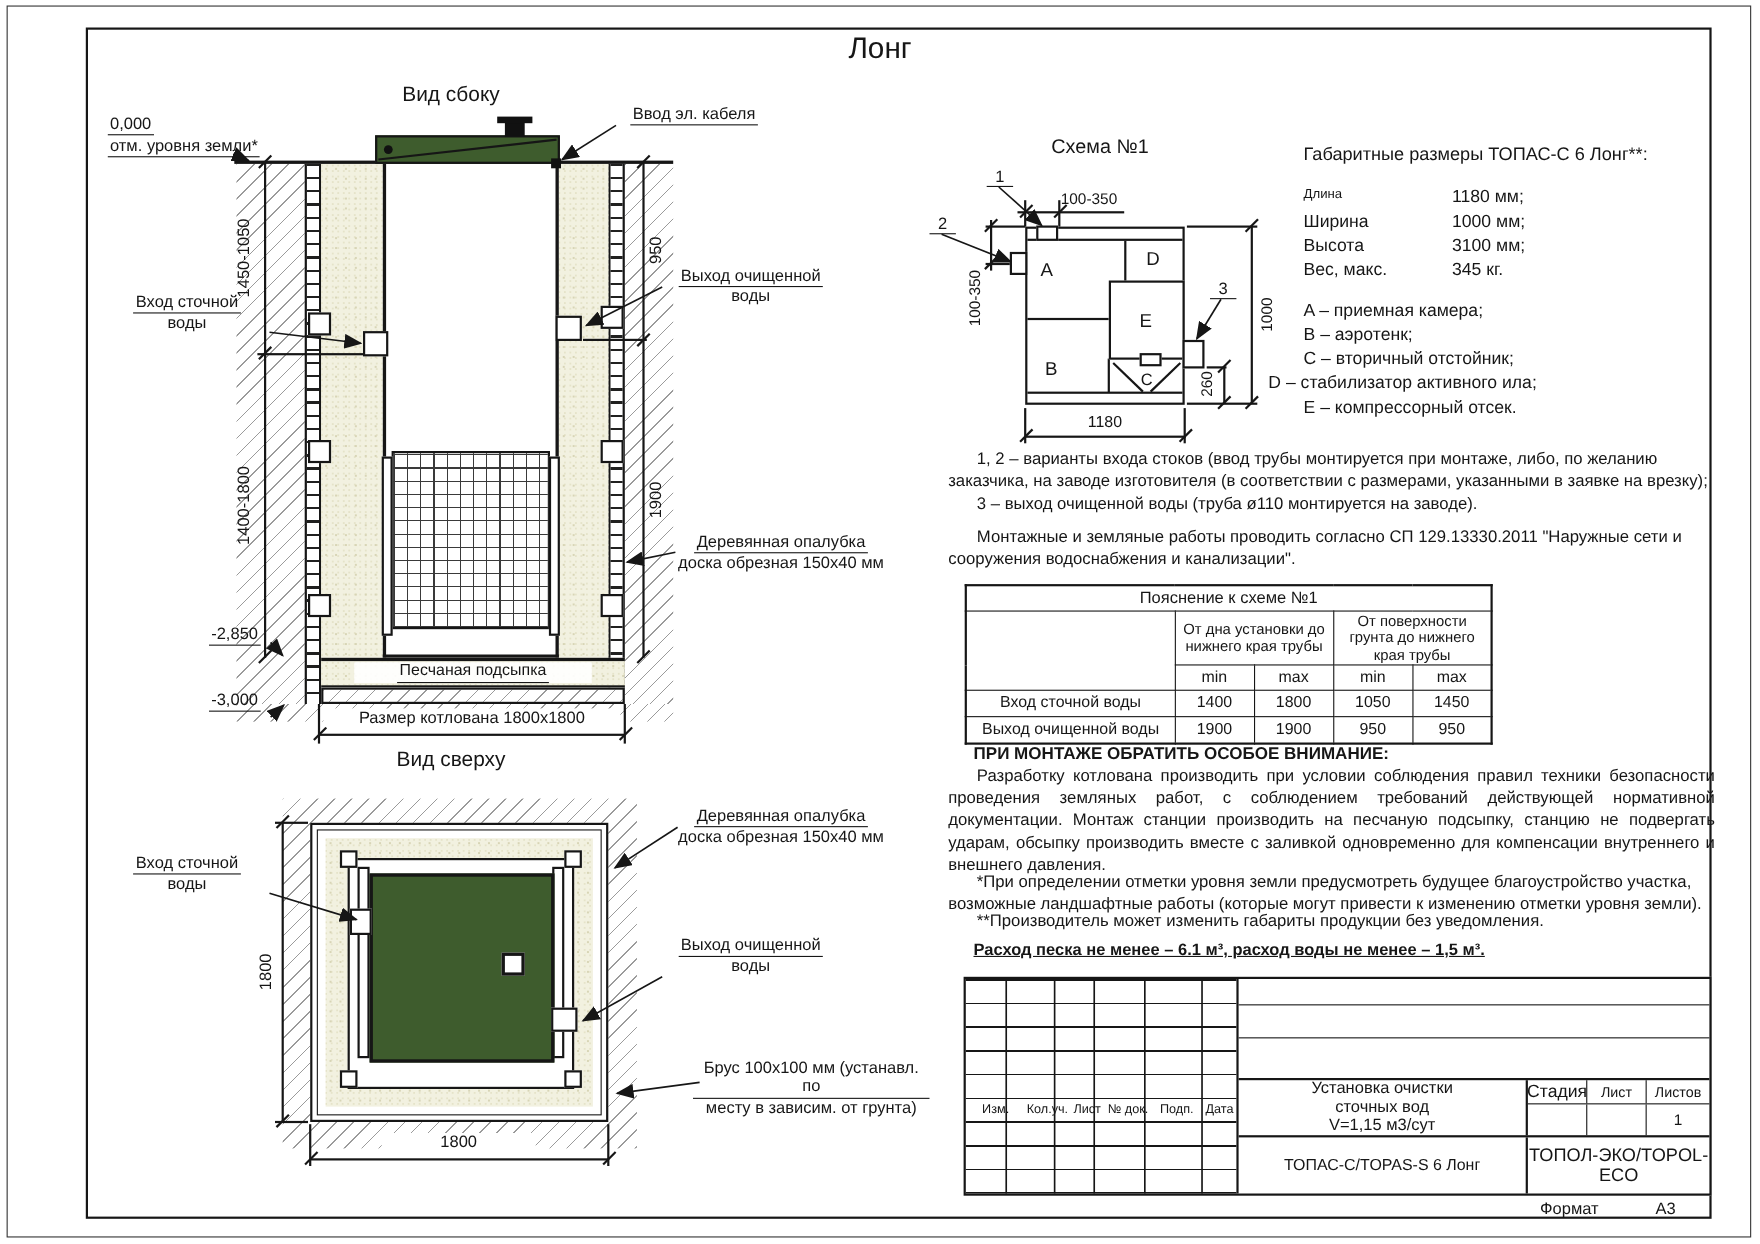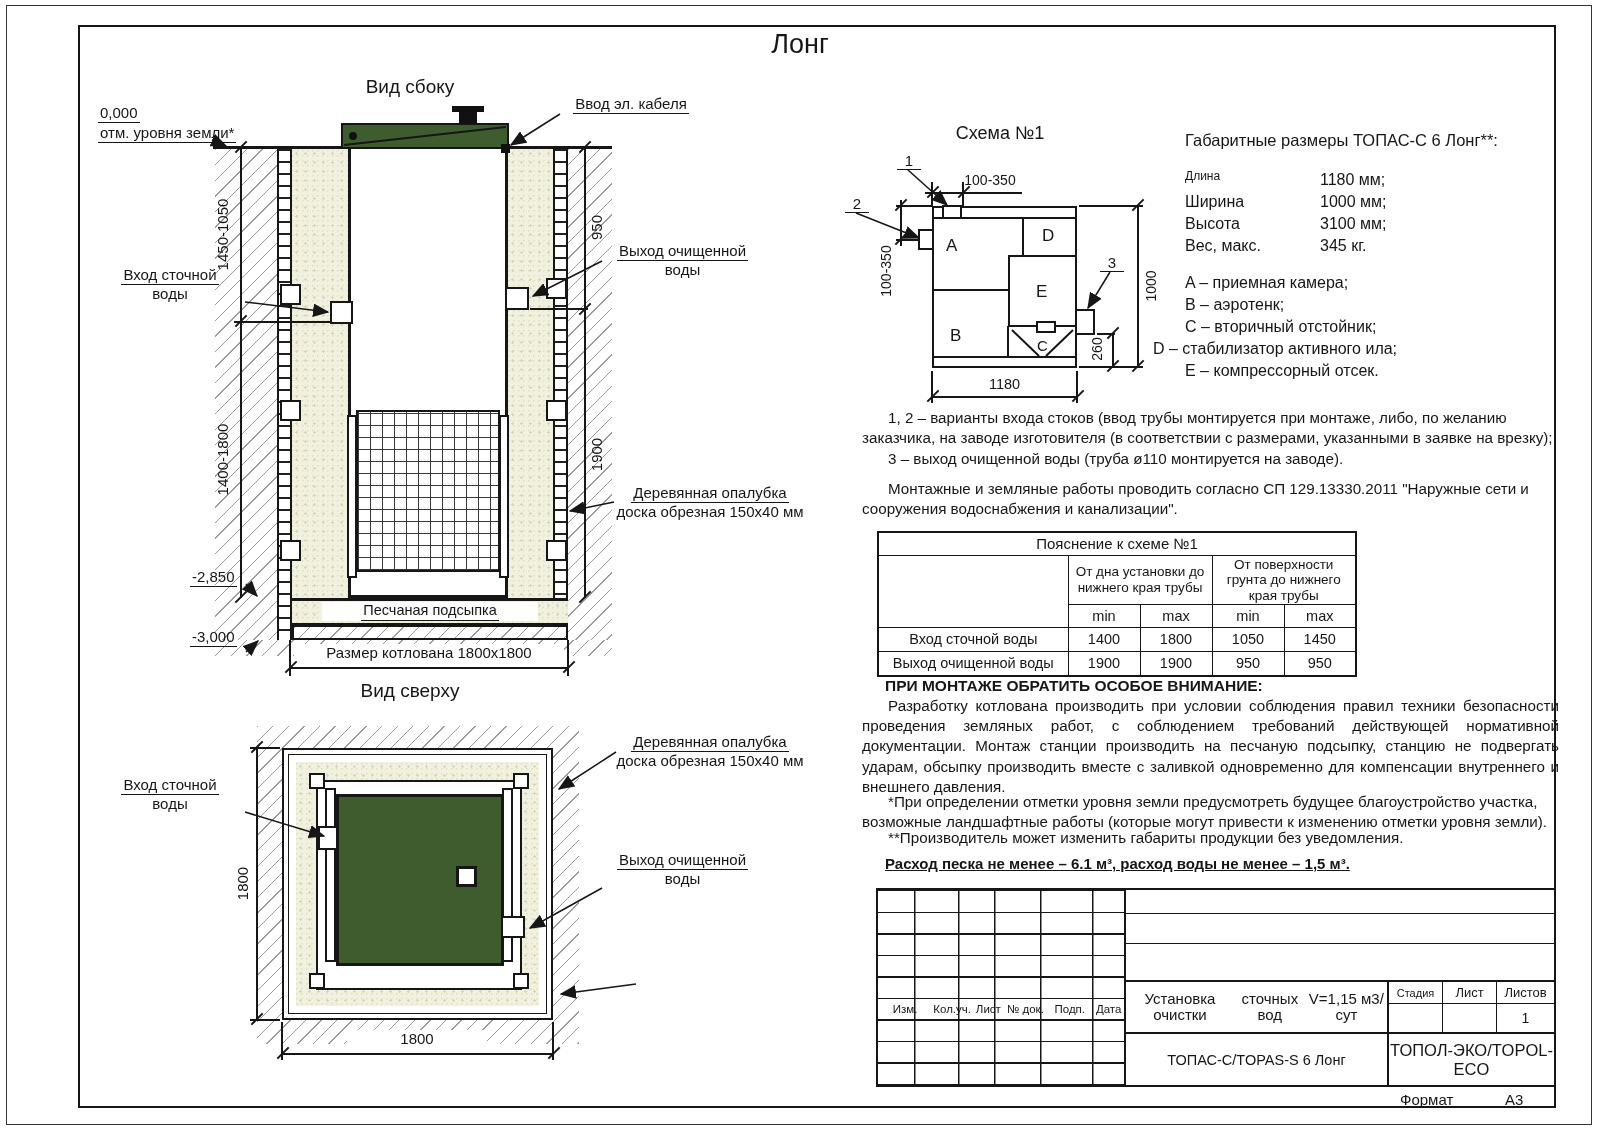"Брус 100х100 мм (устанавл. по" div.lbl { html: none -> <div> <div><span>Брус 100х100 мм (устанавл. по</span></div> <div>месту в зависим. от грунта)</div> </div> }
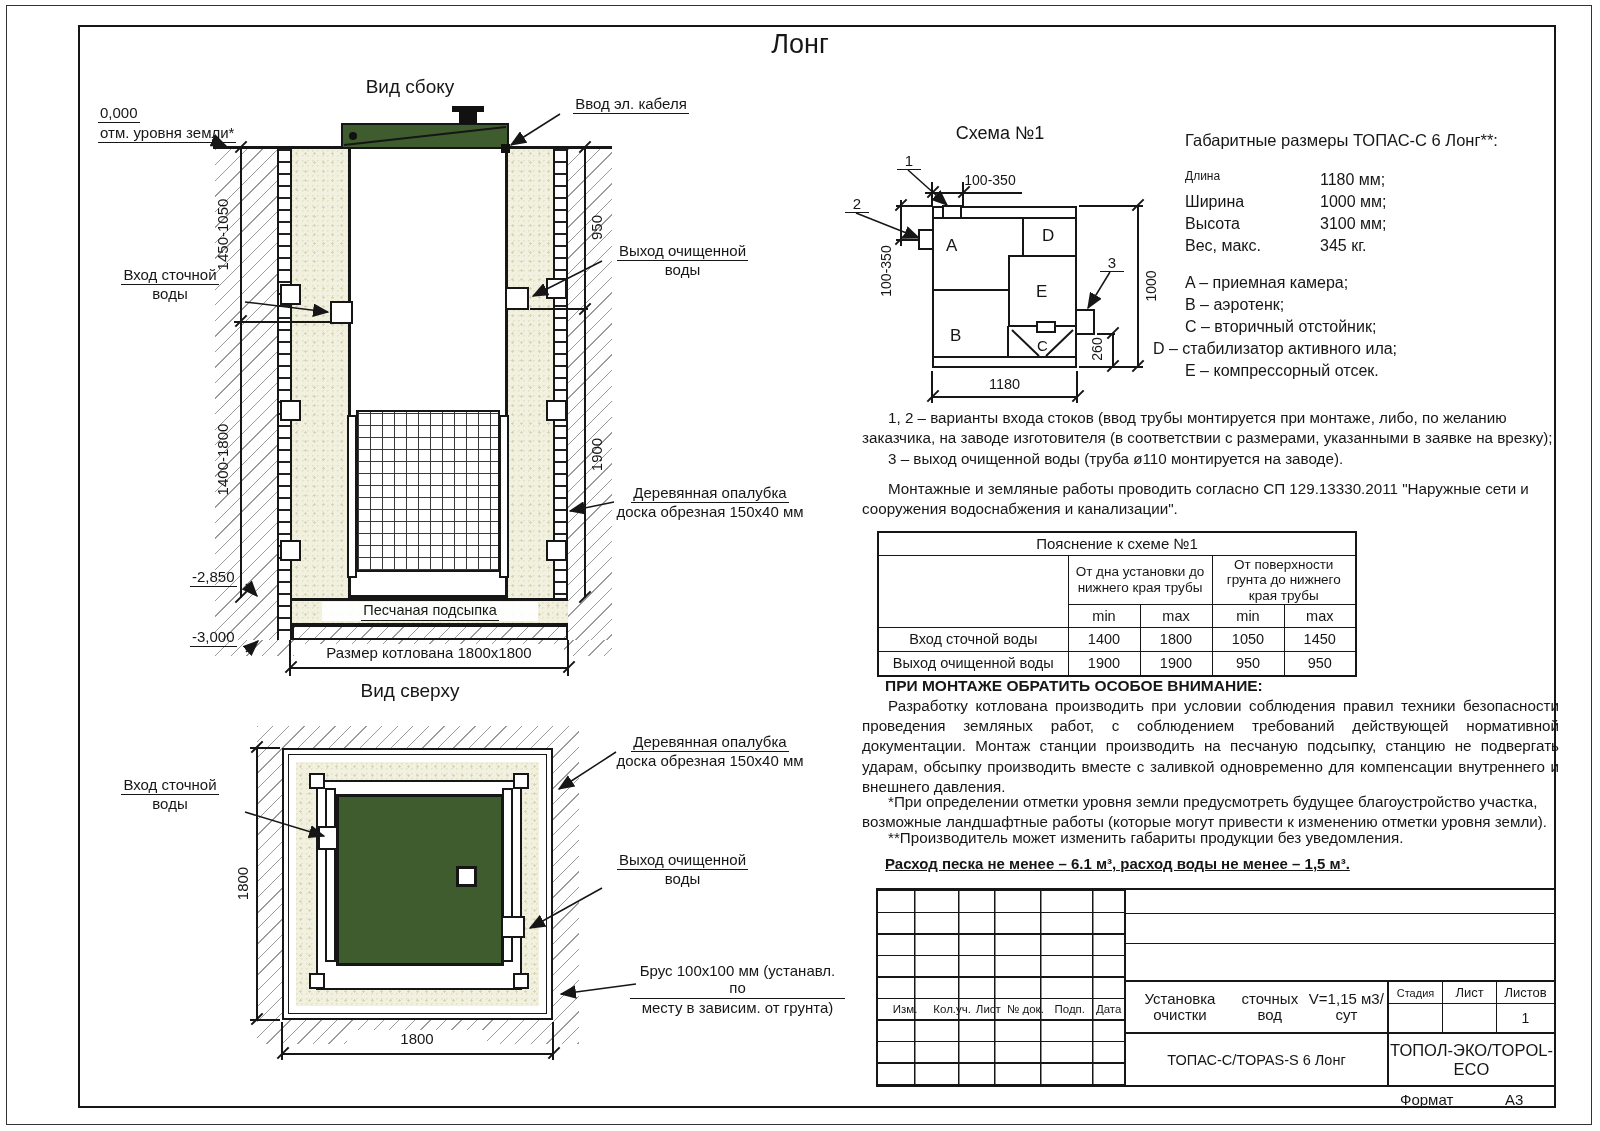"Установка очистки" div.cellc { flex-direction: row -> column }
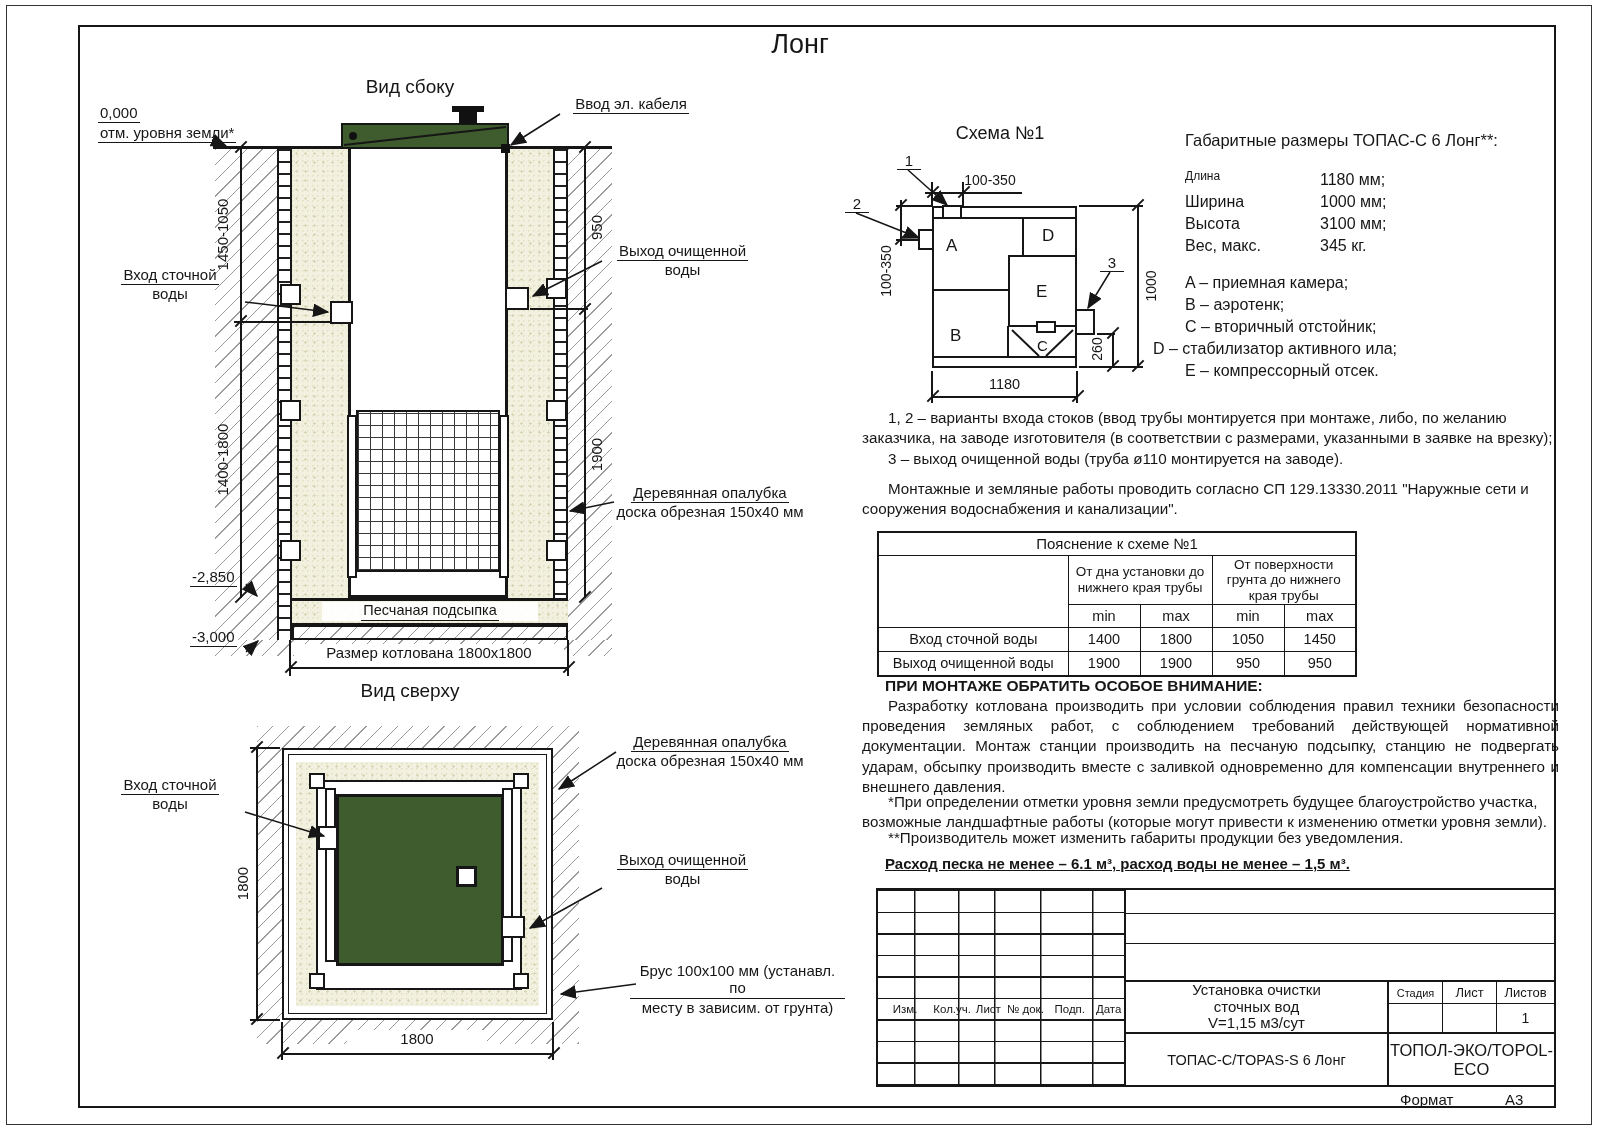"Стадия" div.cellc { font-size: 11px -> 16px }
